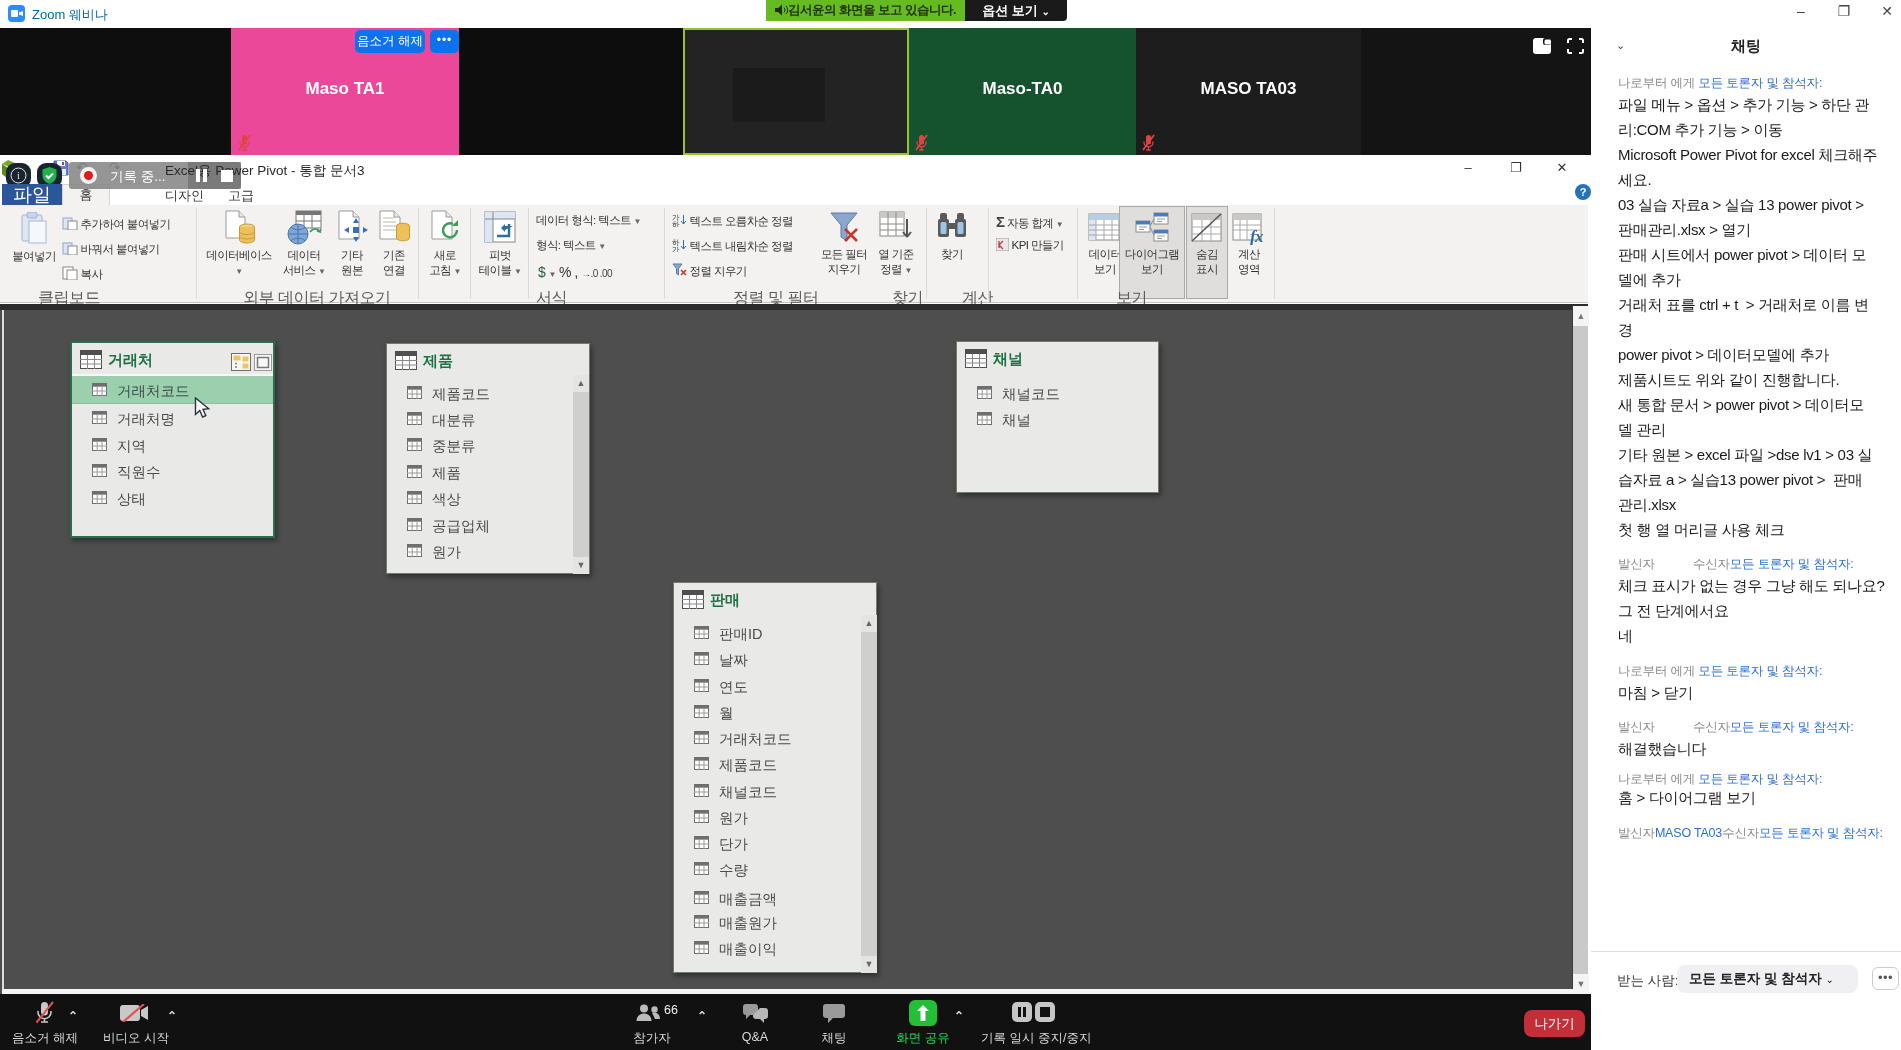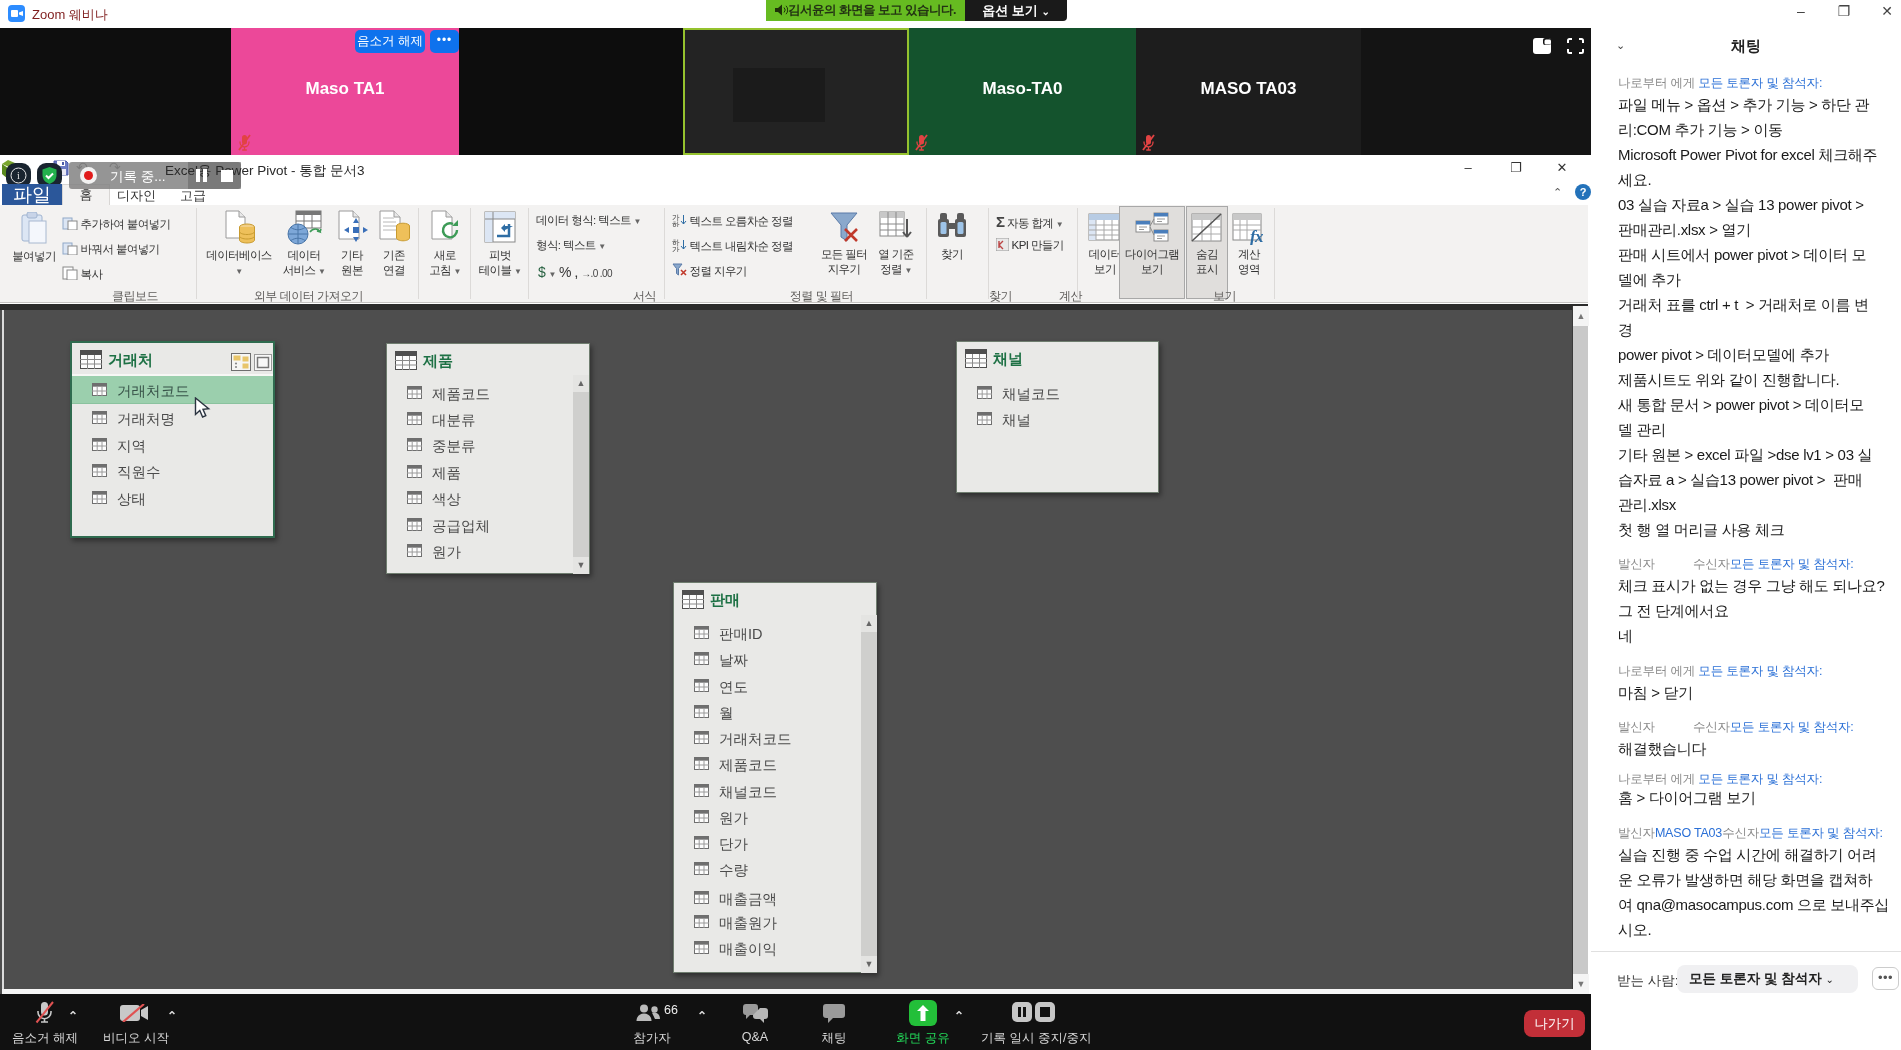"Zoom 웨비나" #ztitle { color: #7f1d1d -> #0369a1 }
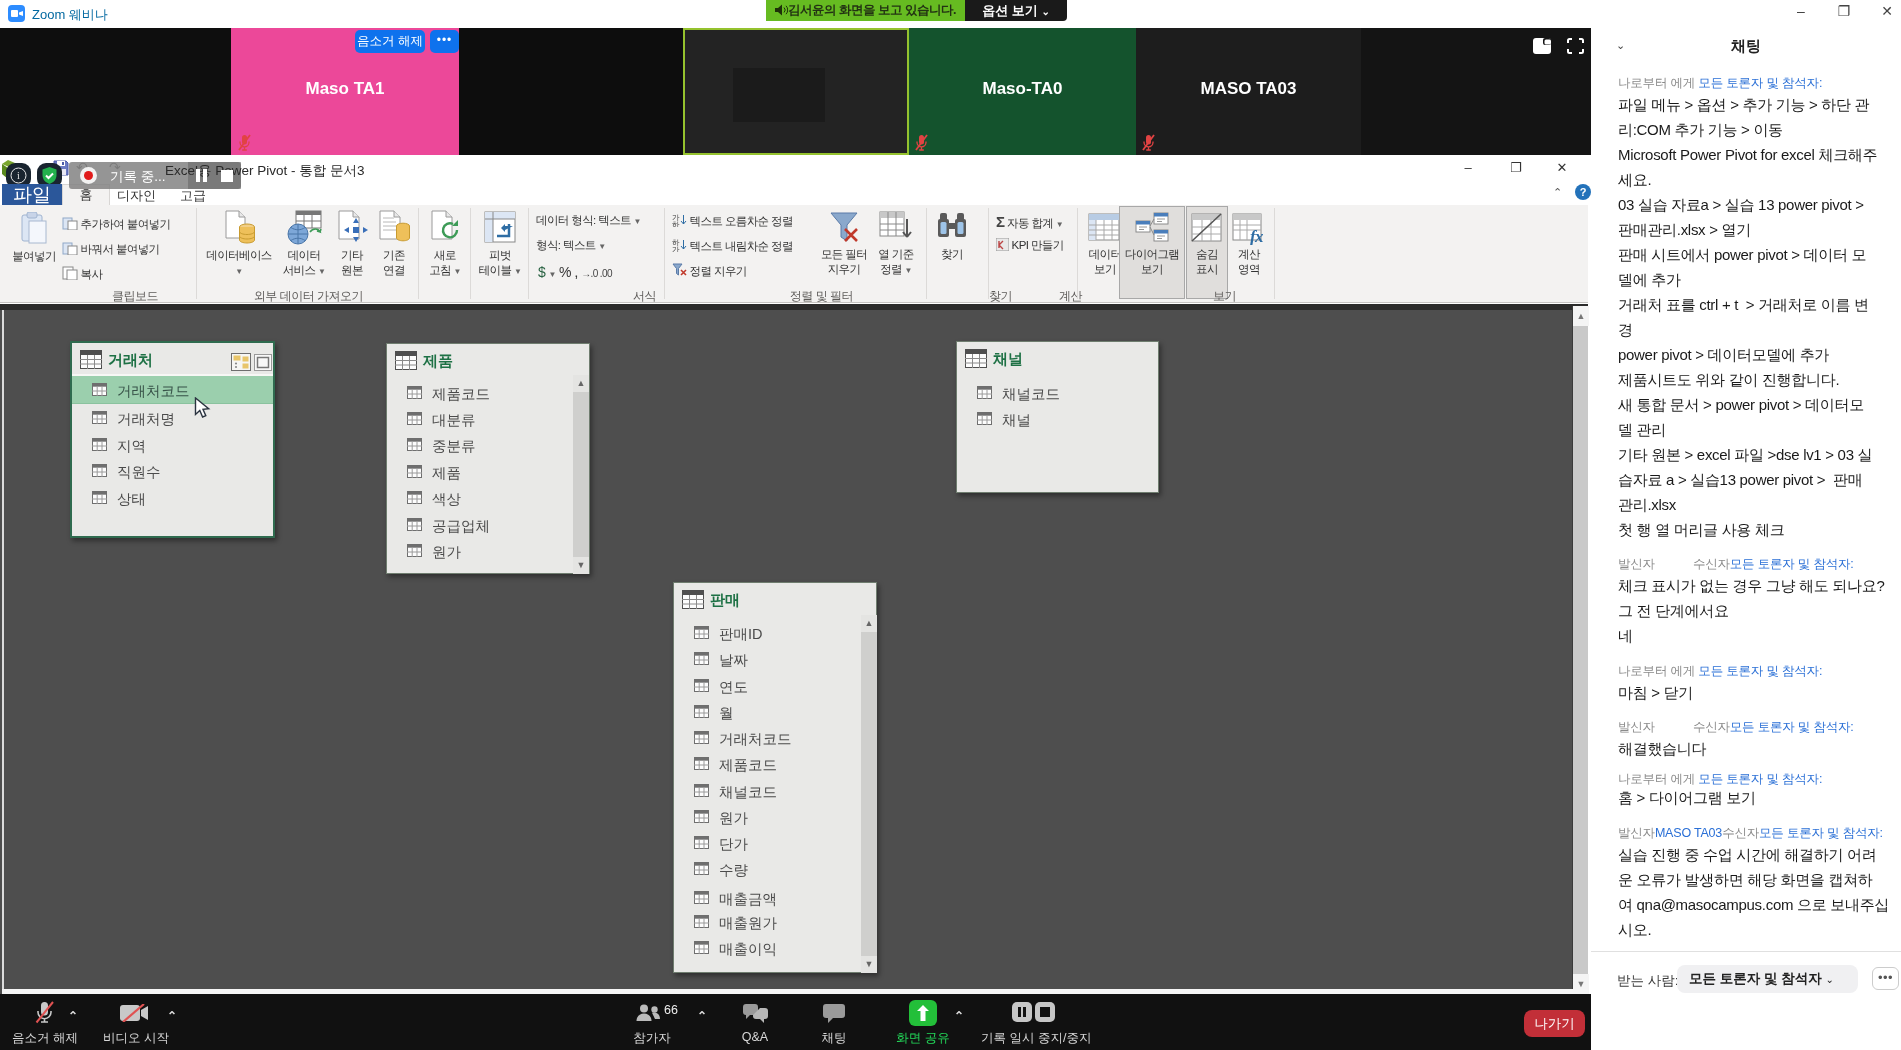"디자인" .rtab { margin-left: none -> 48px }
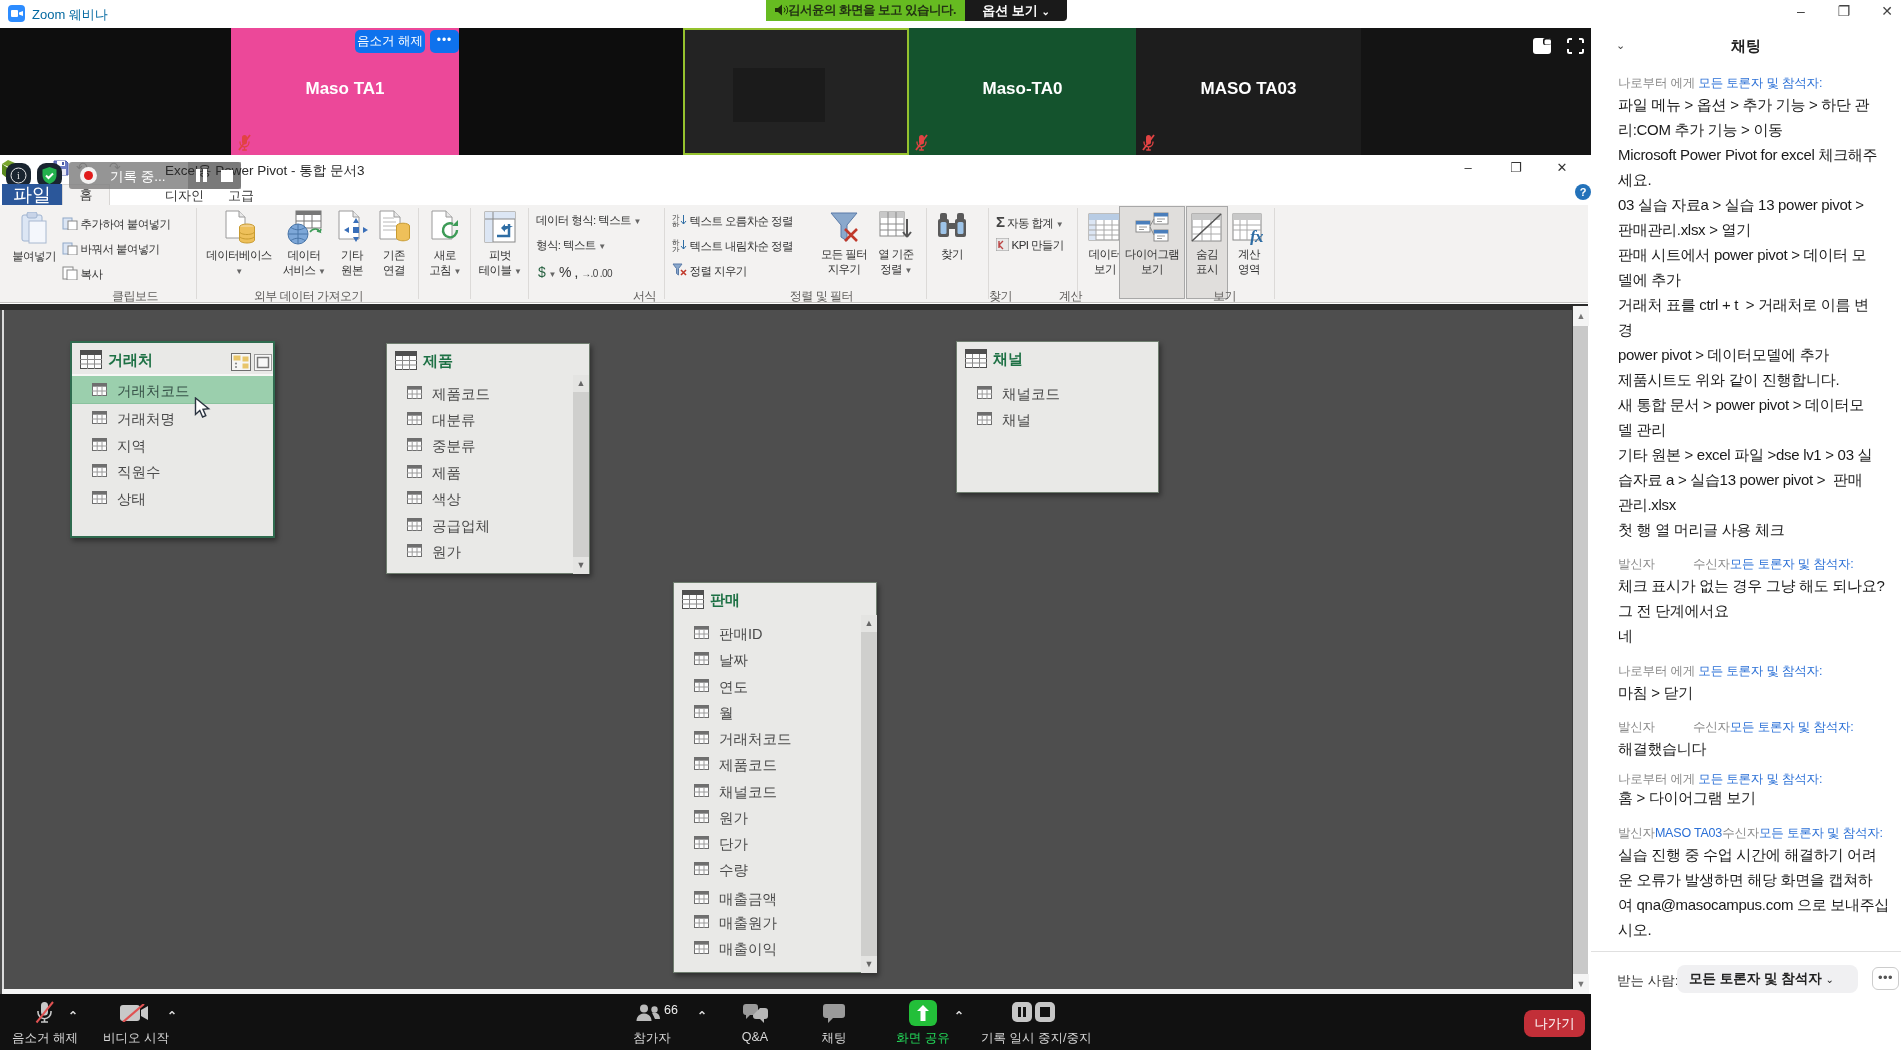"클립보드" .rglabel { font-size: 12px -> 16px; text-align: right -> left }
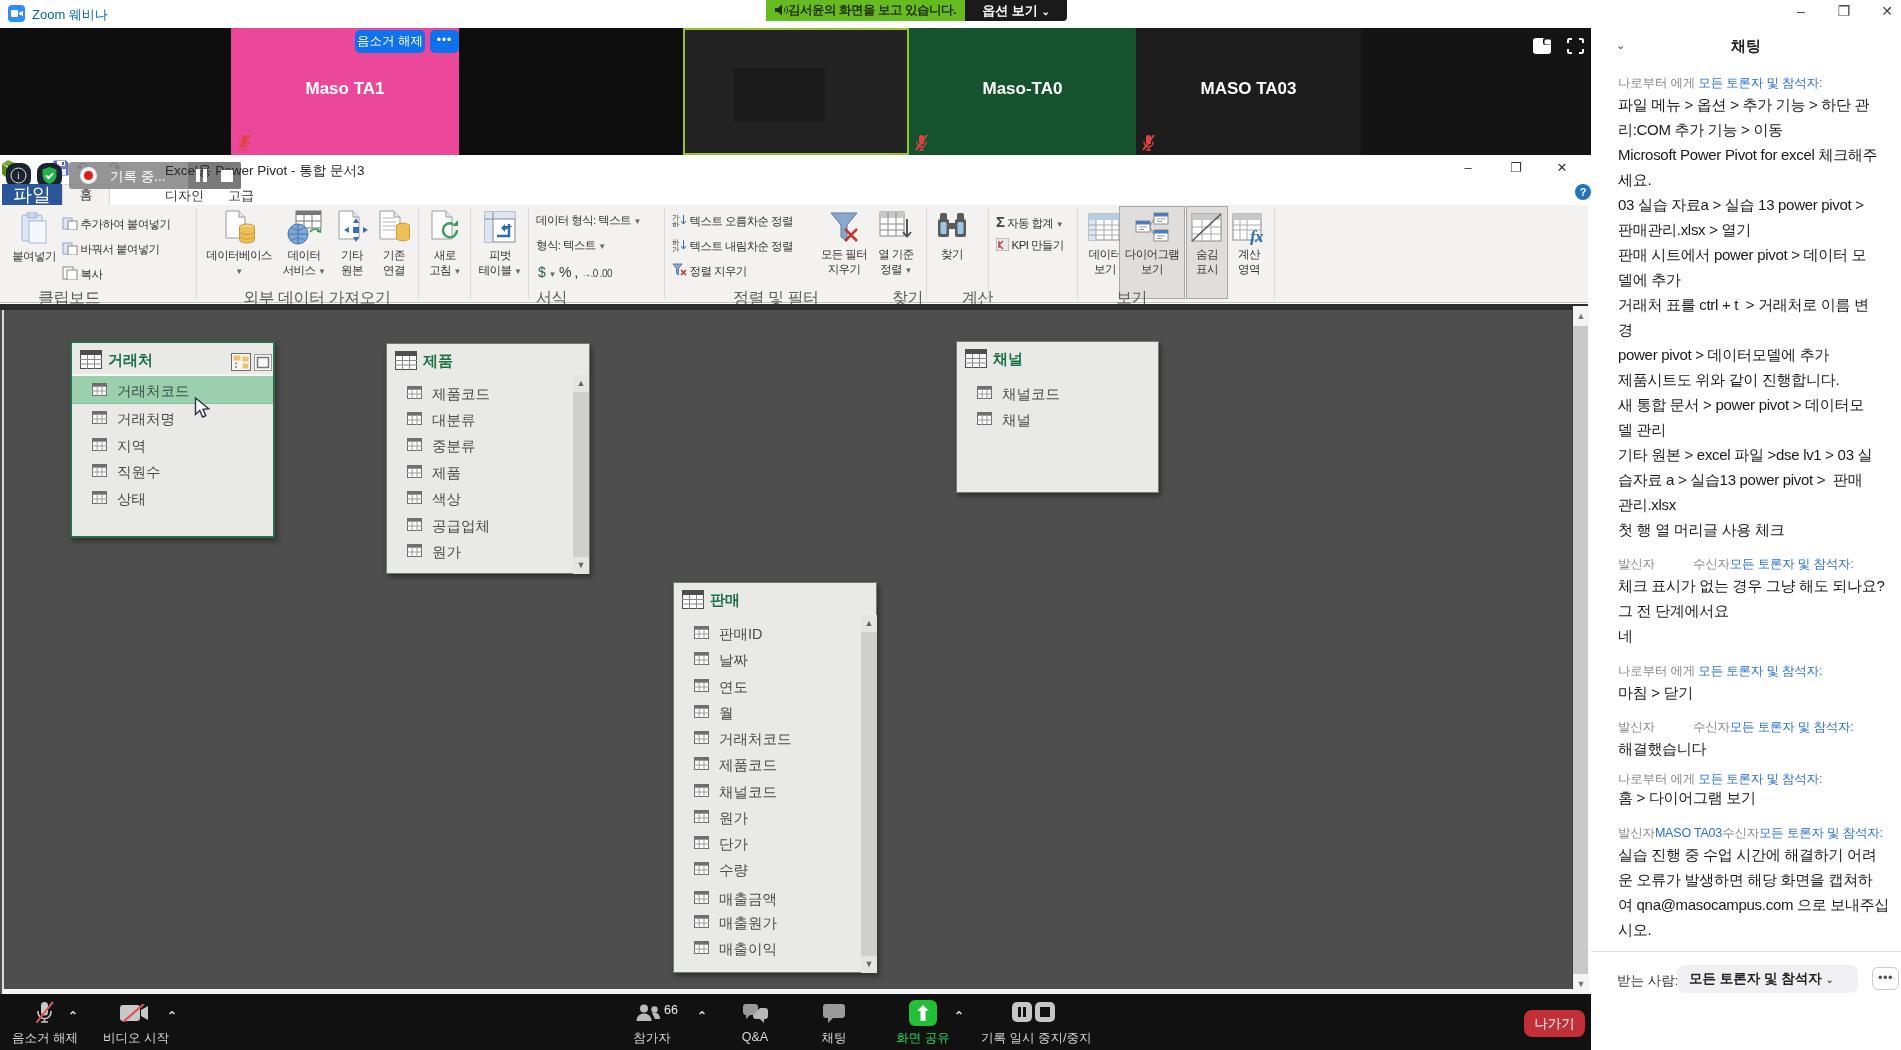"실습 진행 중 수업 시간에" div.cmsg { html: <div>실습 진행 중 수업 시간에 해결하기 어려<br>운 오류가 발생하면 해당 화면을 캡쳐하<br>여 qna@masocampus.com 으로 보내주십<br>시오.</div> -> none }
